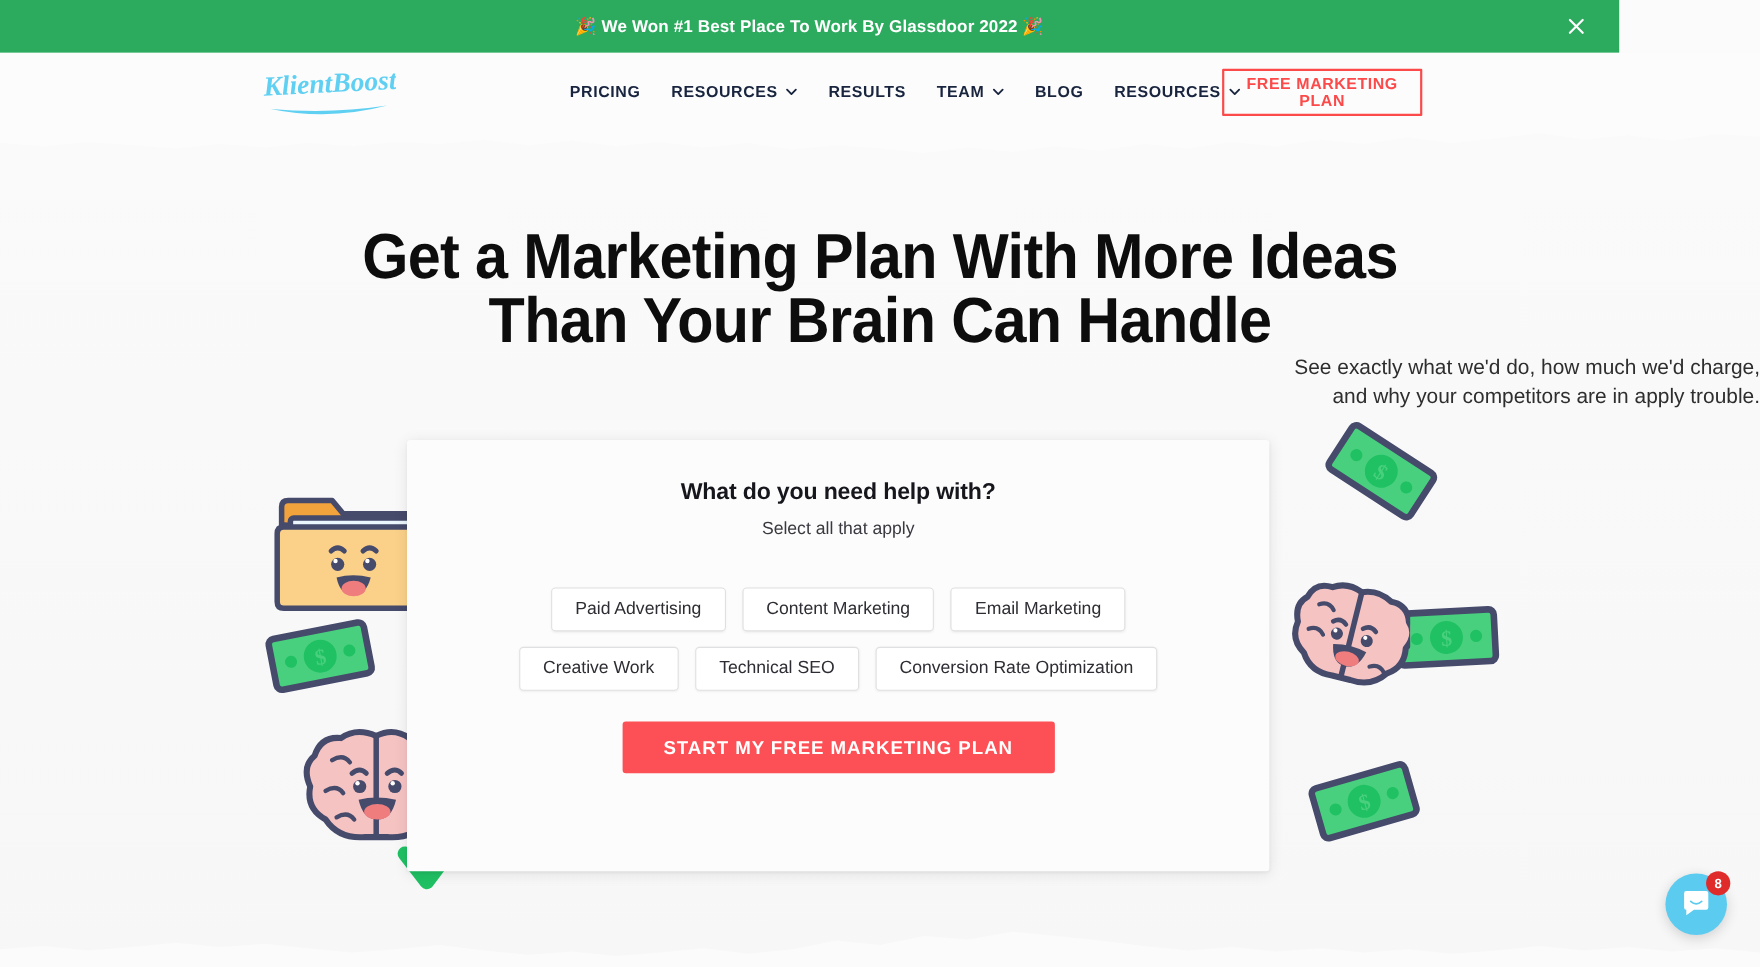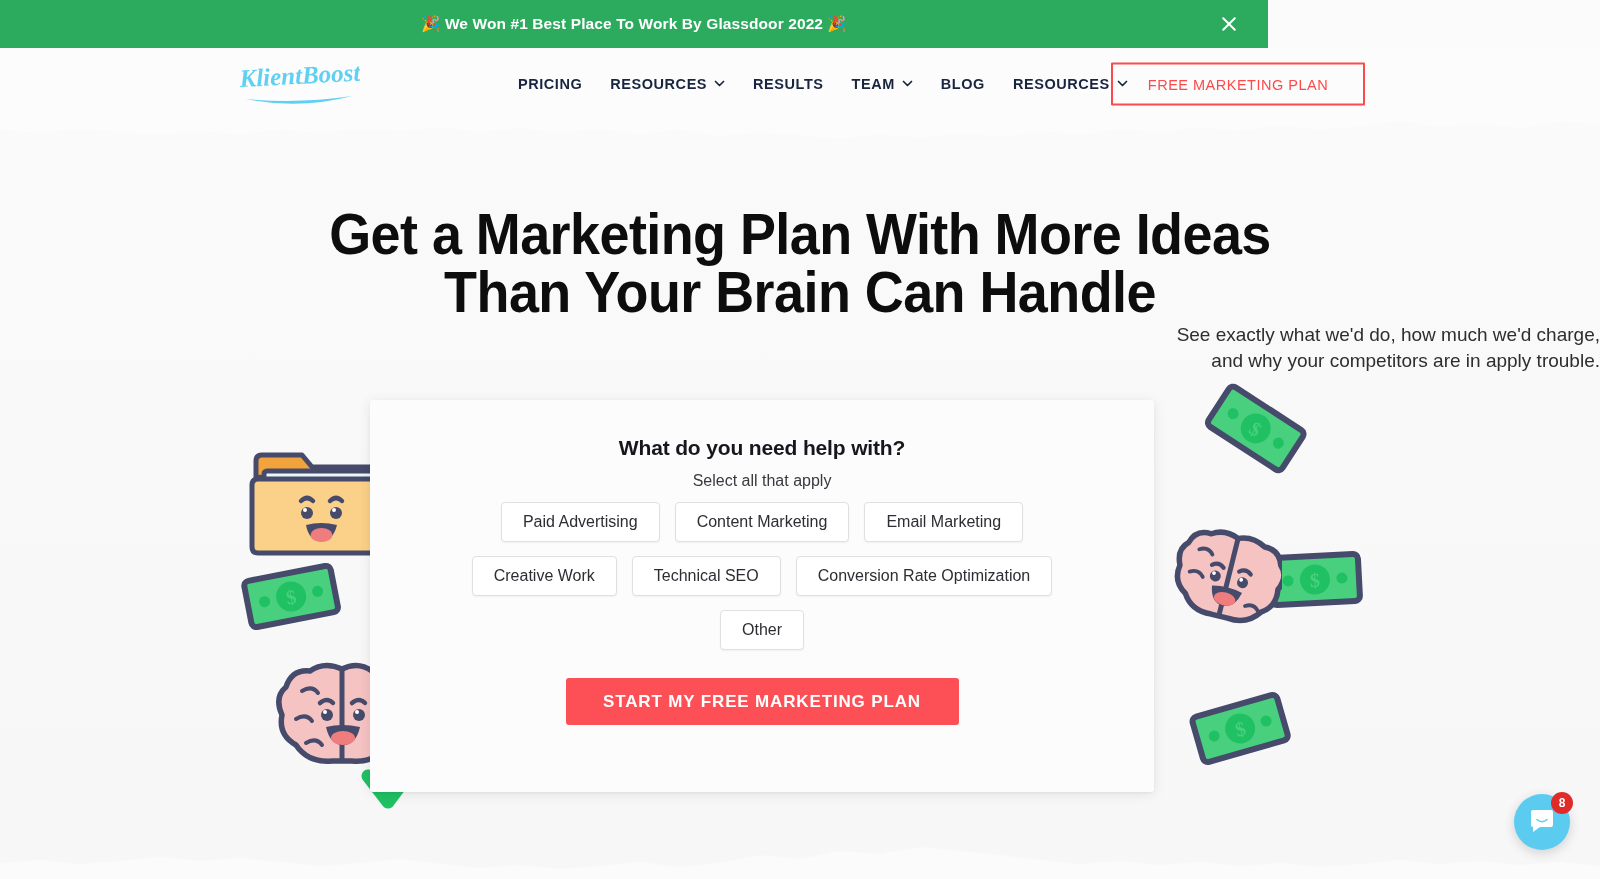"🎉 We Won #1 Best" .banner { width: 1268px -> 1472px }
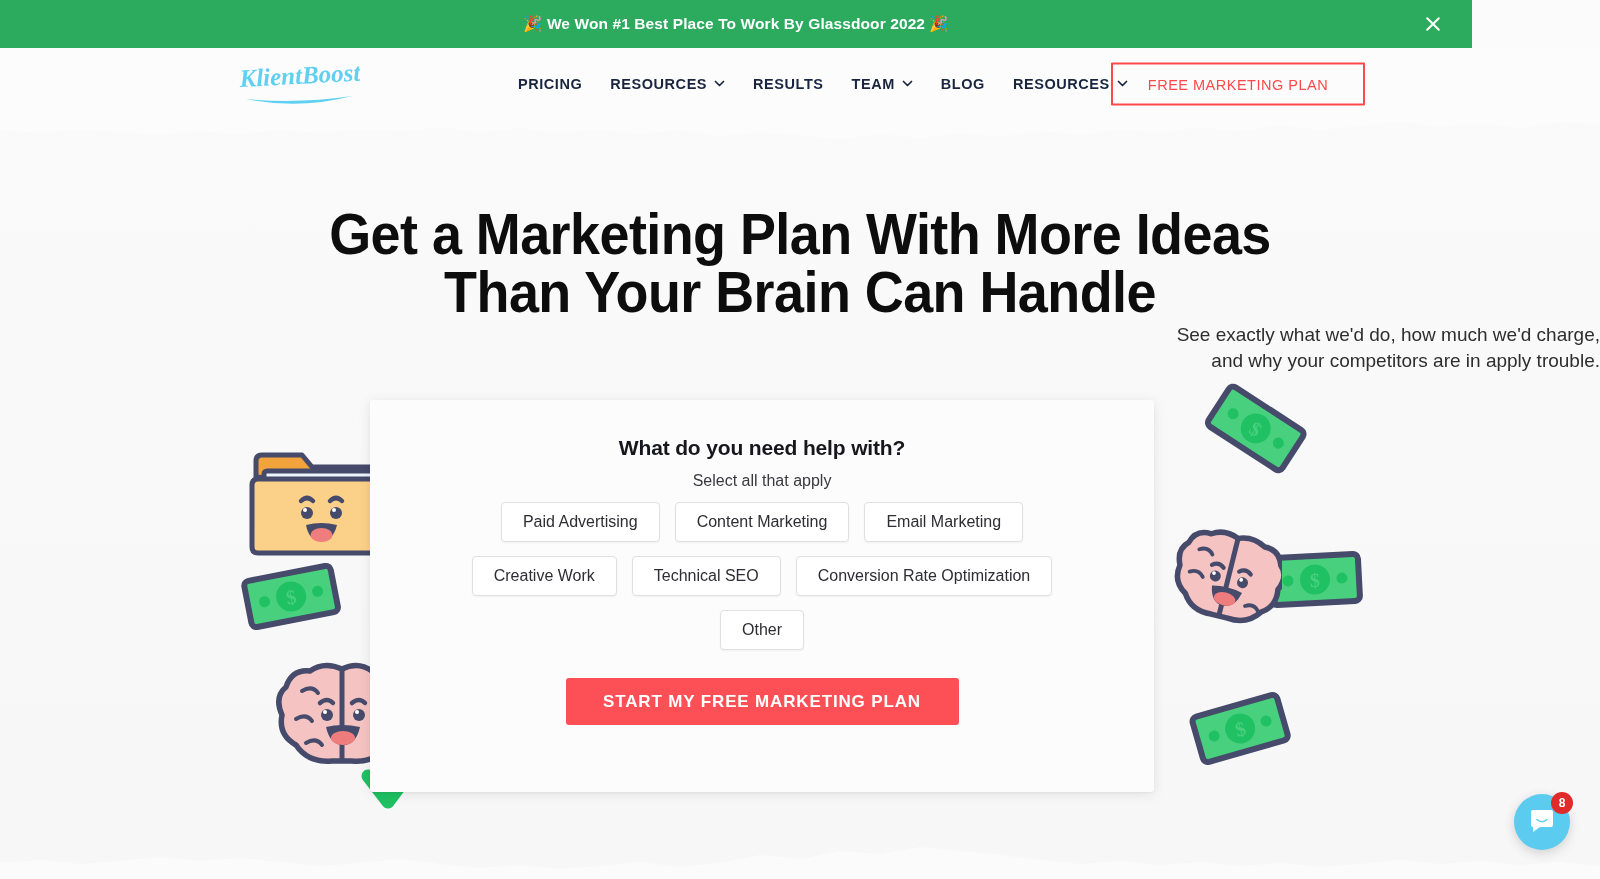"FREE MARKETING PLAN" .nav-cta { font-weight: normal -> bold; width: 254px -> 182px }
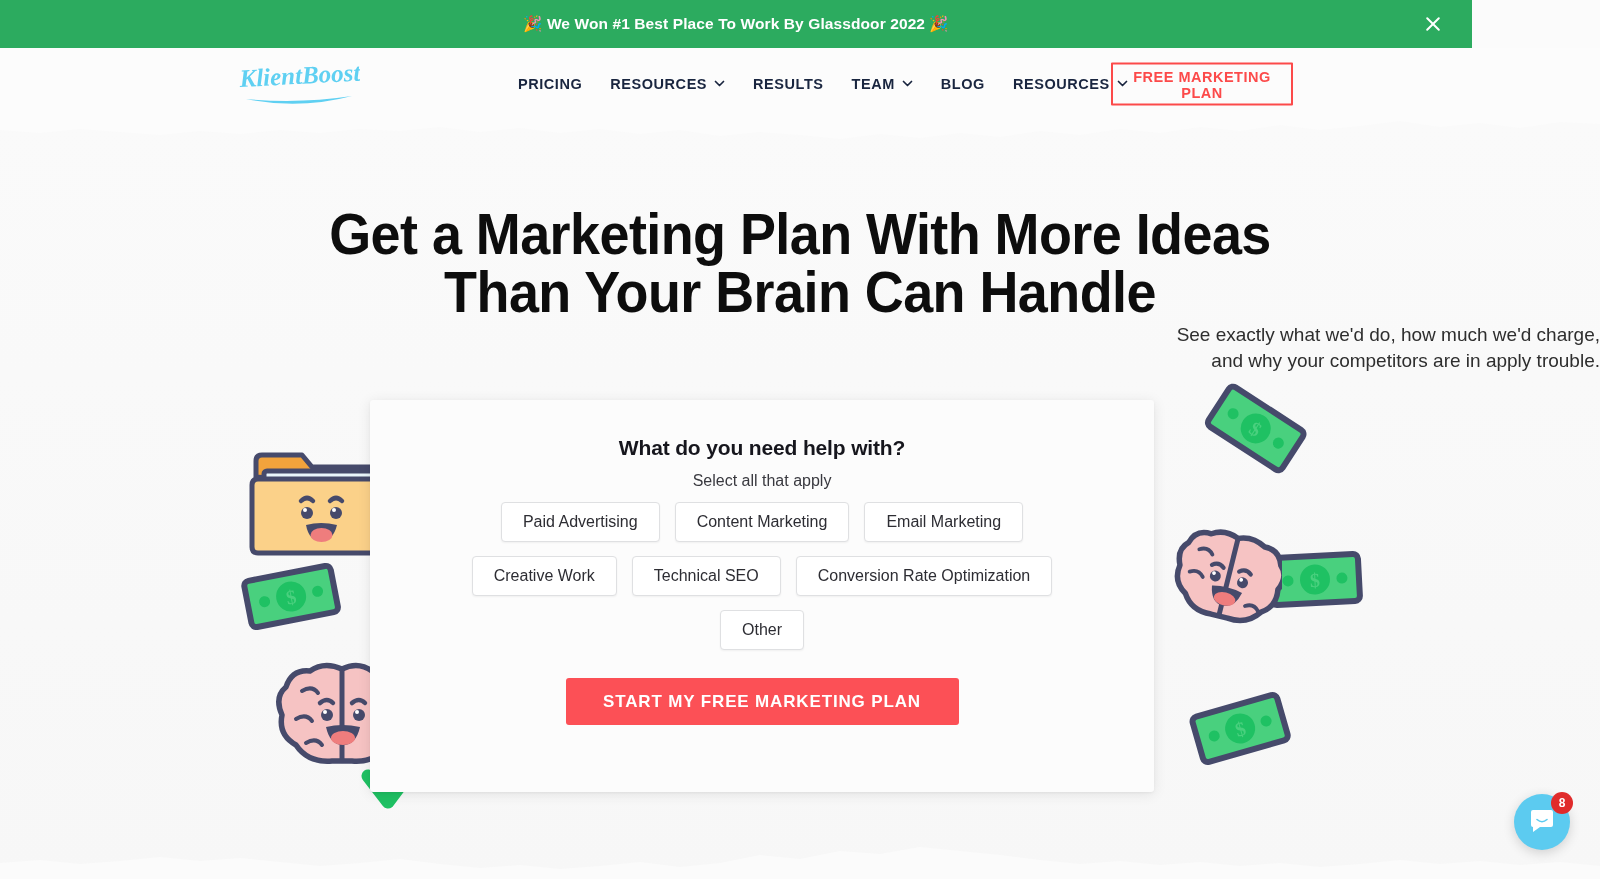"Paid Advertising" .options { margin-top: 12px -> 44px }
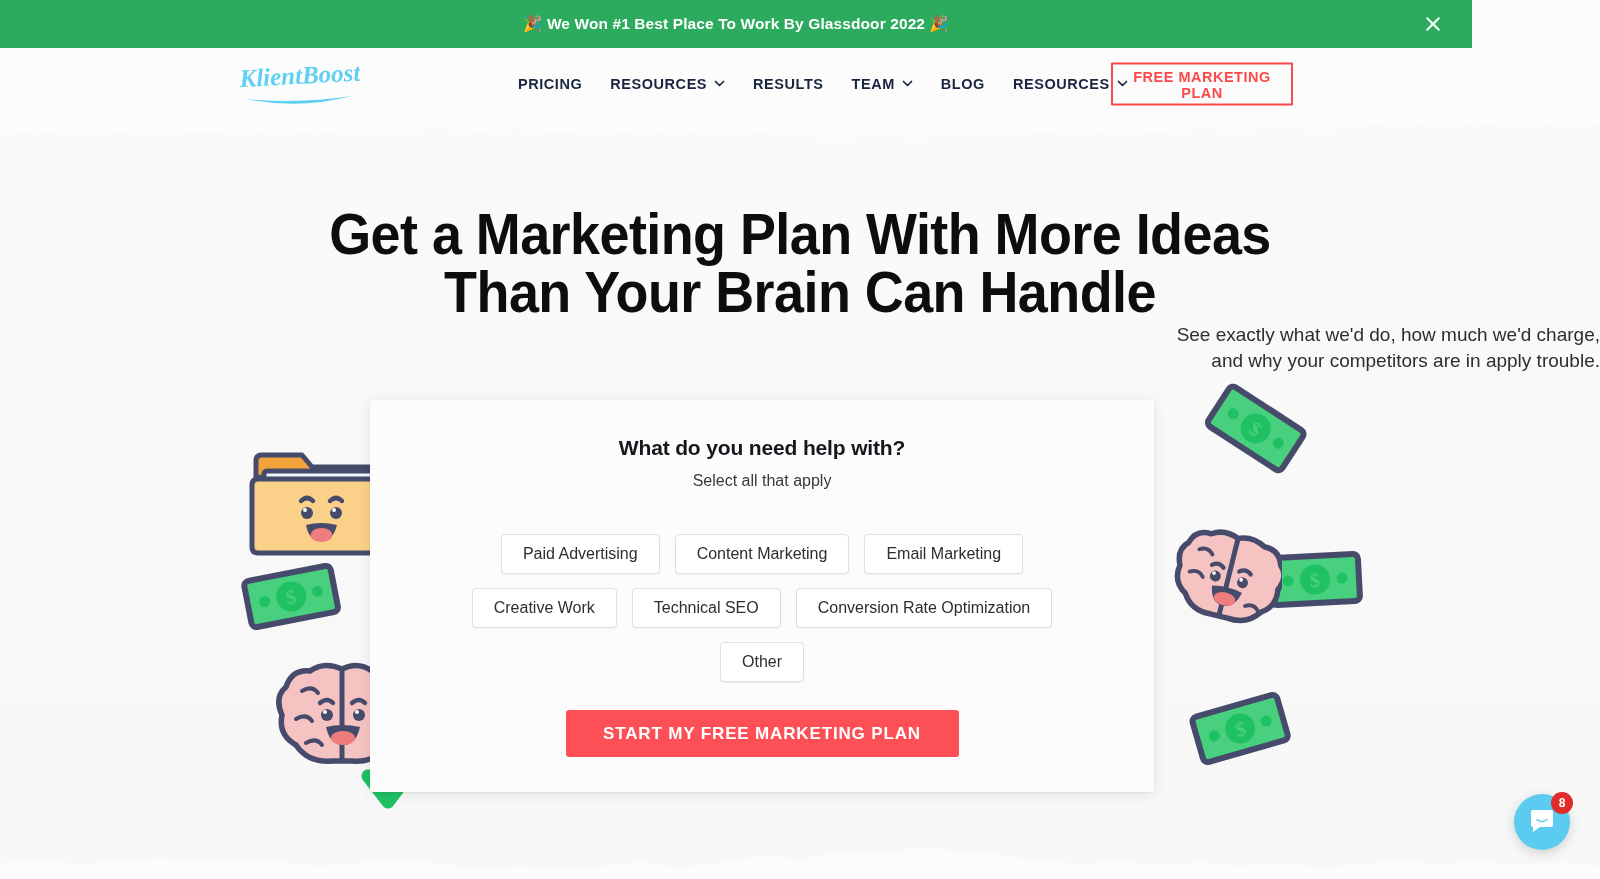"Other" div.row { html: <div> <button>Other</button> </div> -> none }
